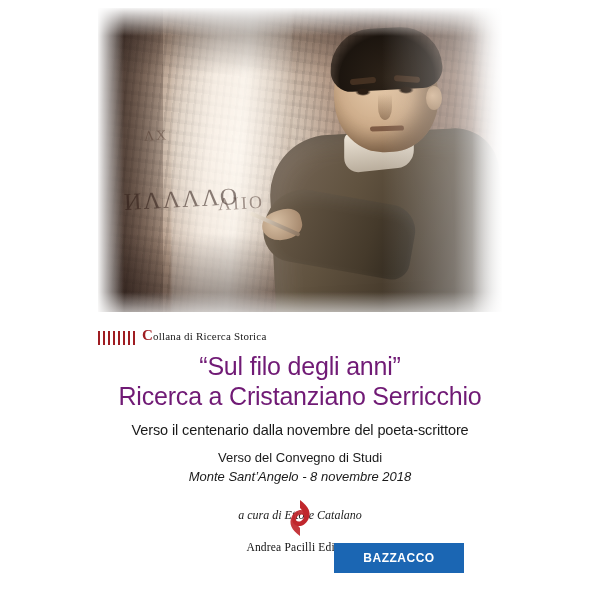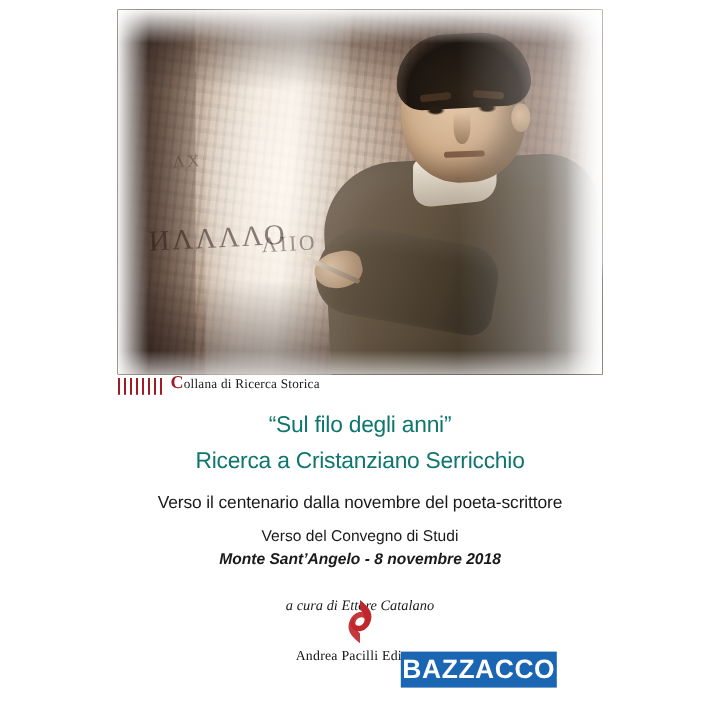"Collana di Ricerca Storica" .series-bar { top: 314px -> 330px }
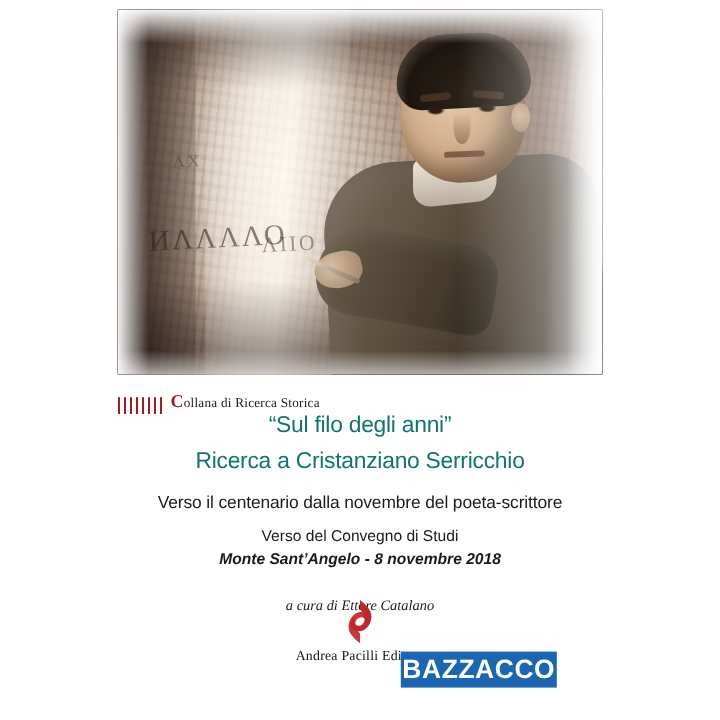"“Sul filo degli anni”" .title-main { color: #0f766e -> #701a75; font-size: 19px -> 25px; margin: 0 -> 11px }
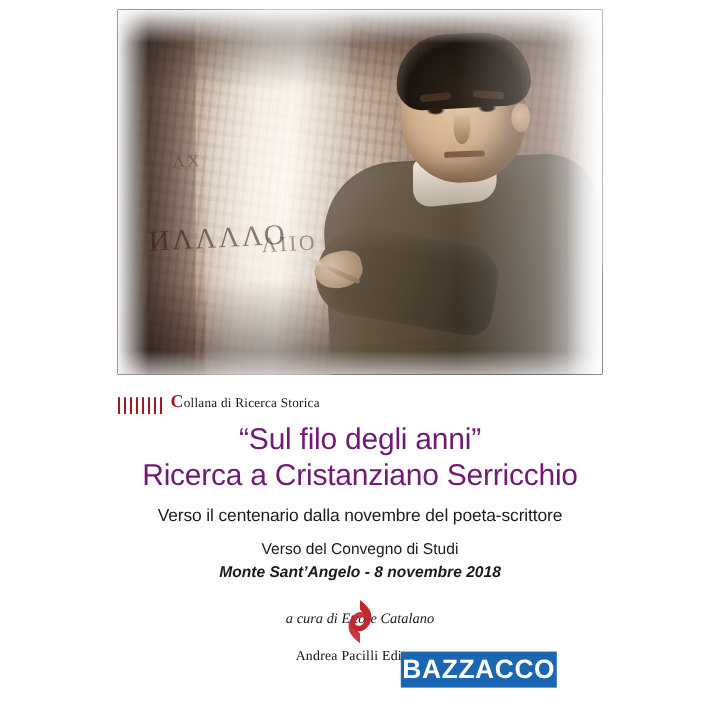"Monte Sant’Angelo - 8 novembre" .proceedings .place { font-weight: bold -> normal }
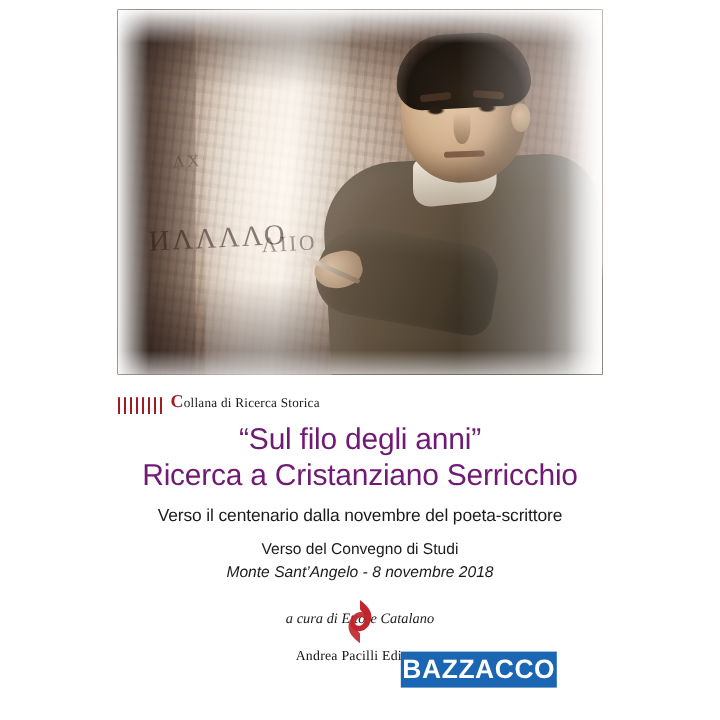"BAZZACCO" .badge-text { font-size: 22px -> 12px }
